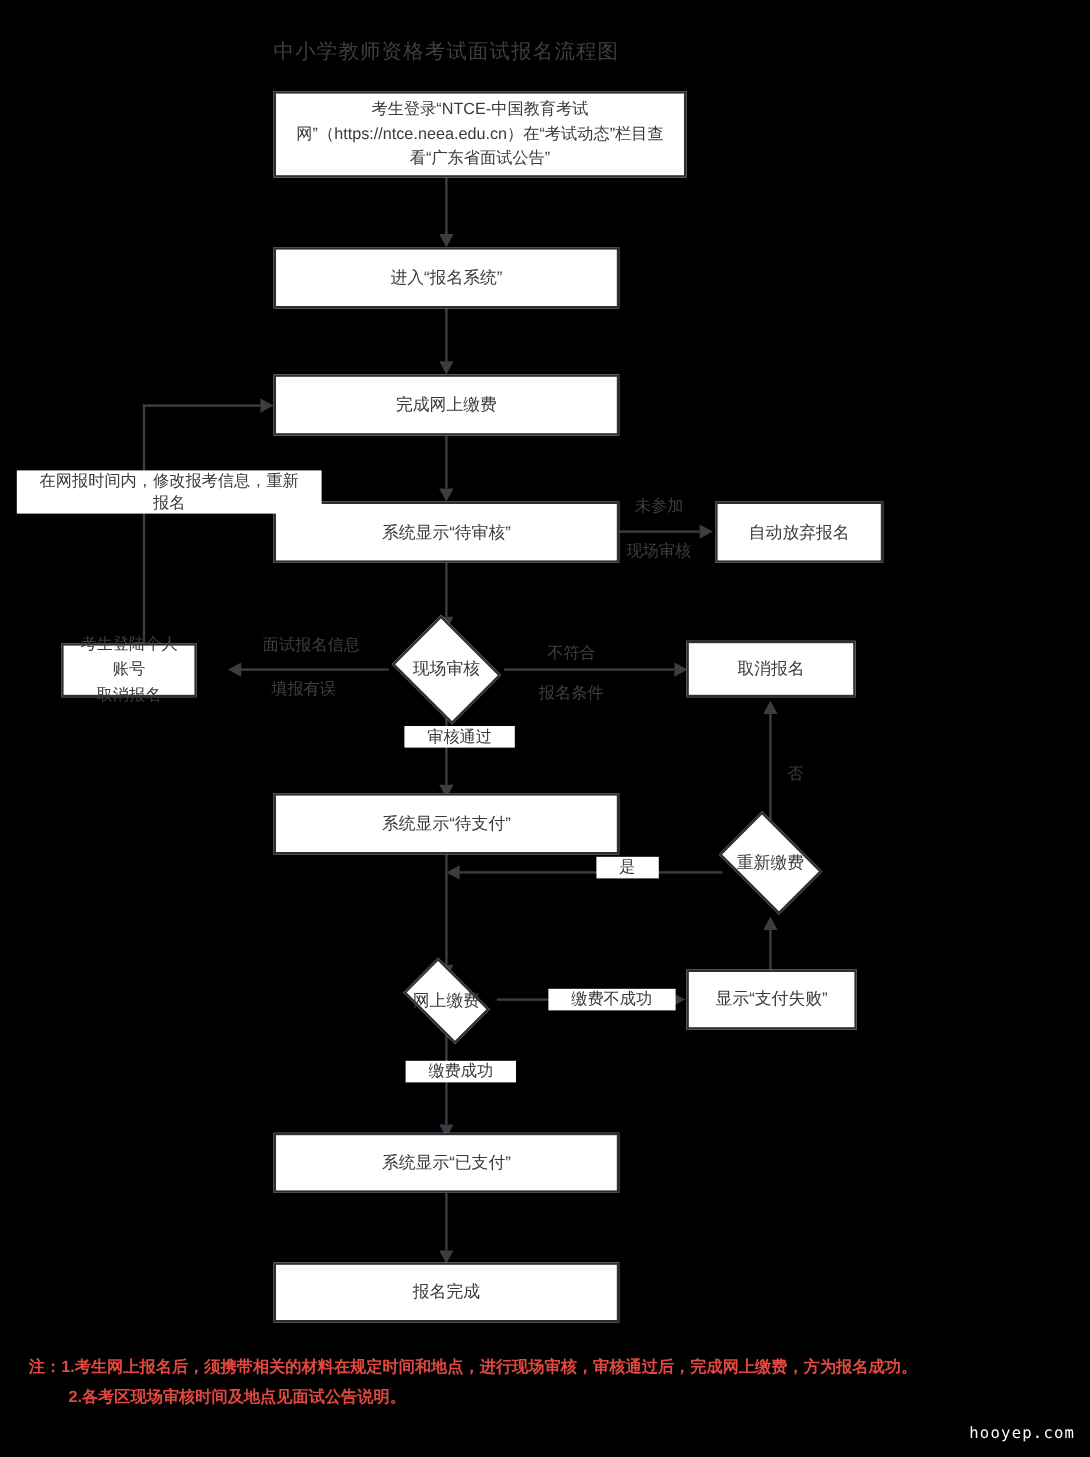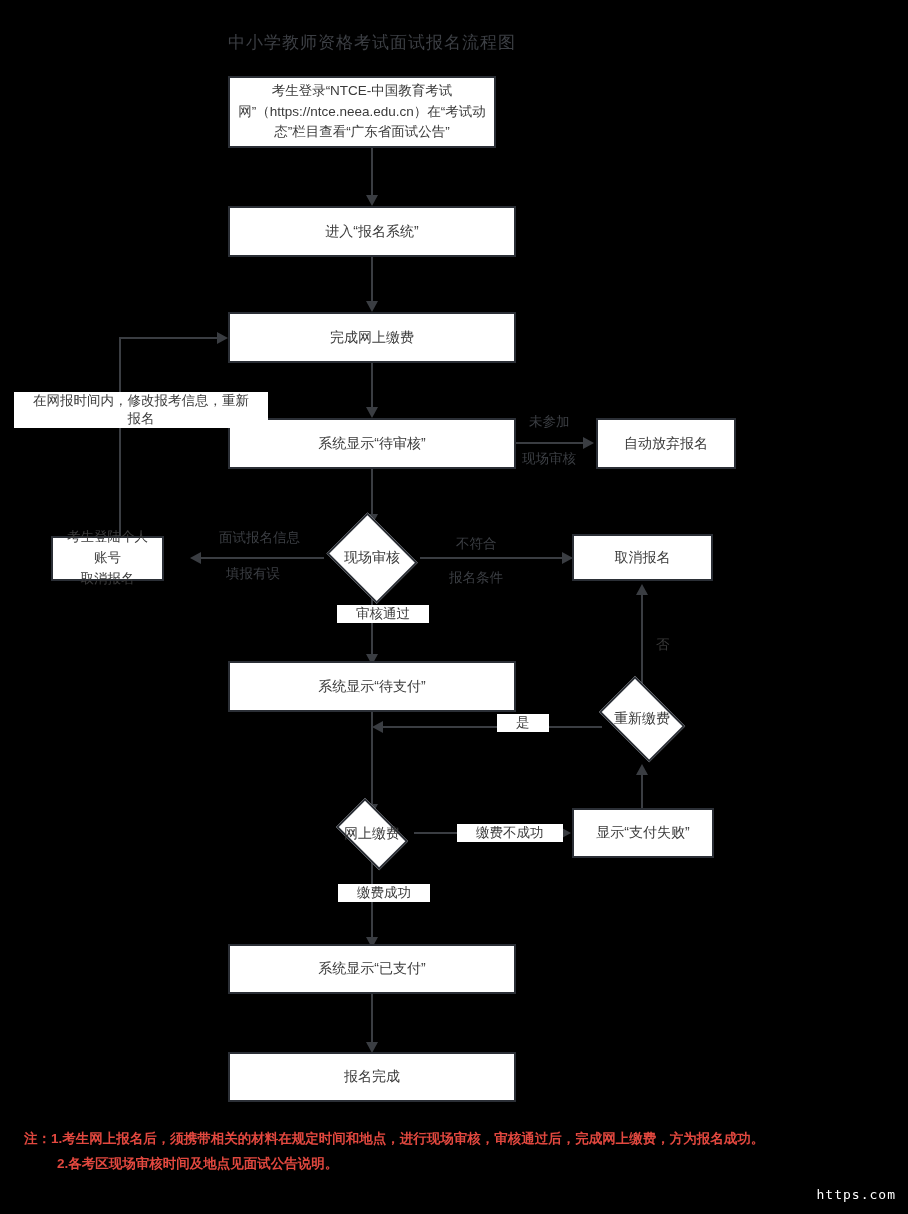"考生登录“NTCE-中国教育考试网”（https://ntce.neea.edu" div.node { width: 268px -> 344px }
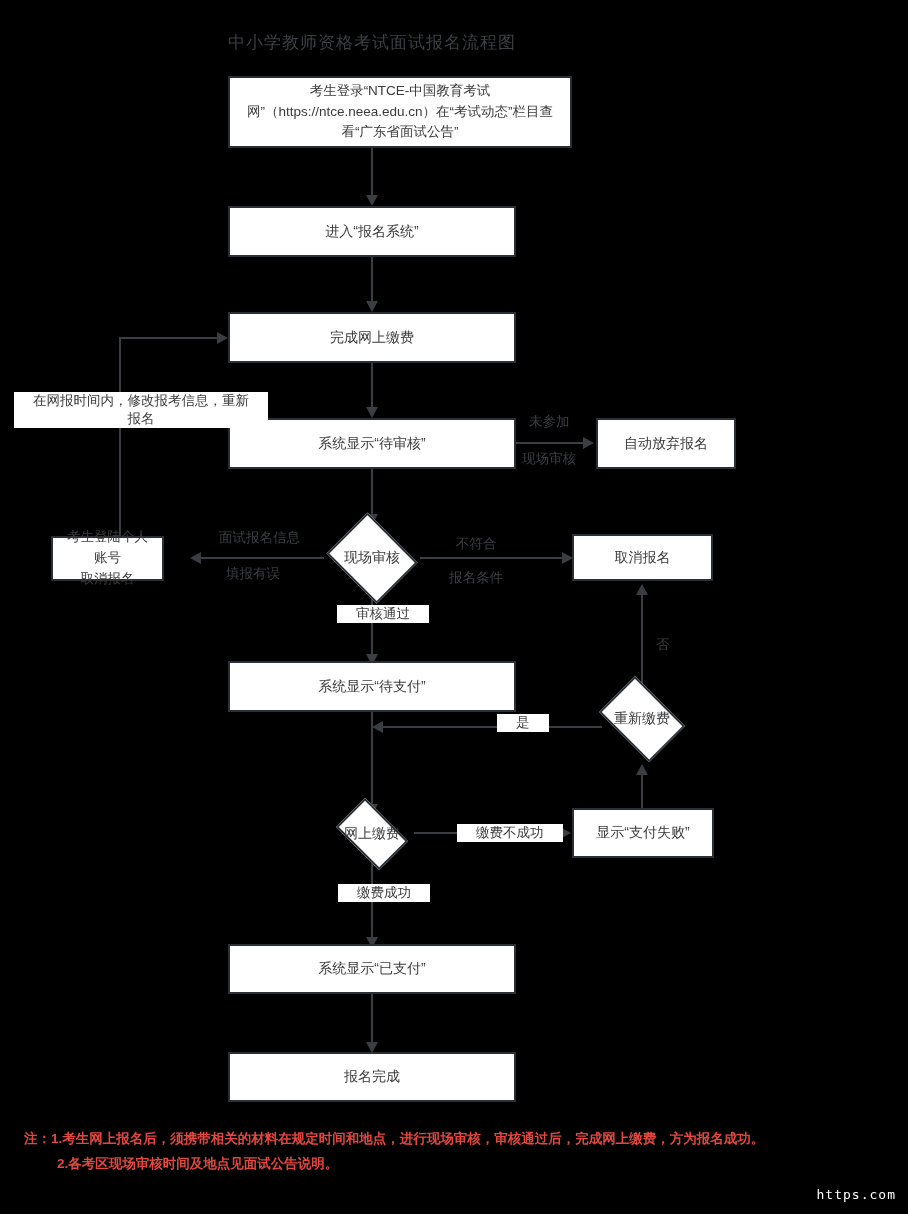"https.com" div { text: https.com -> hooyep.com }
